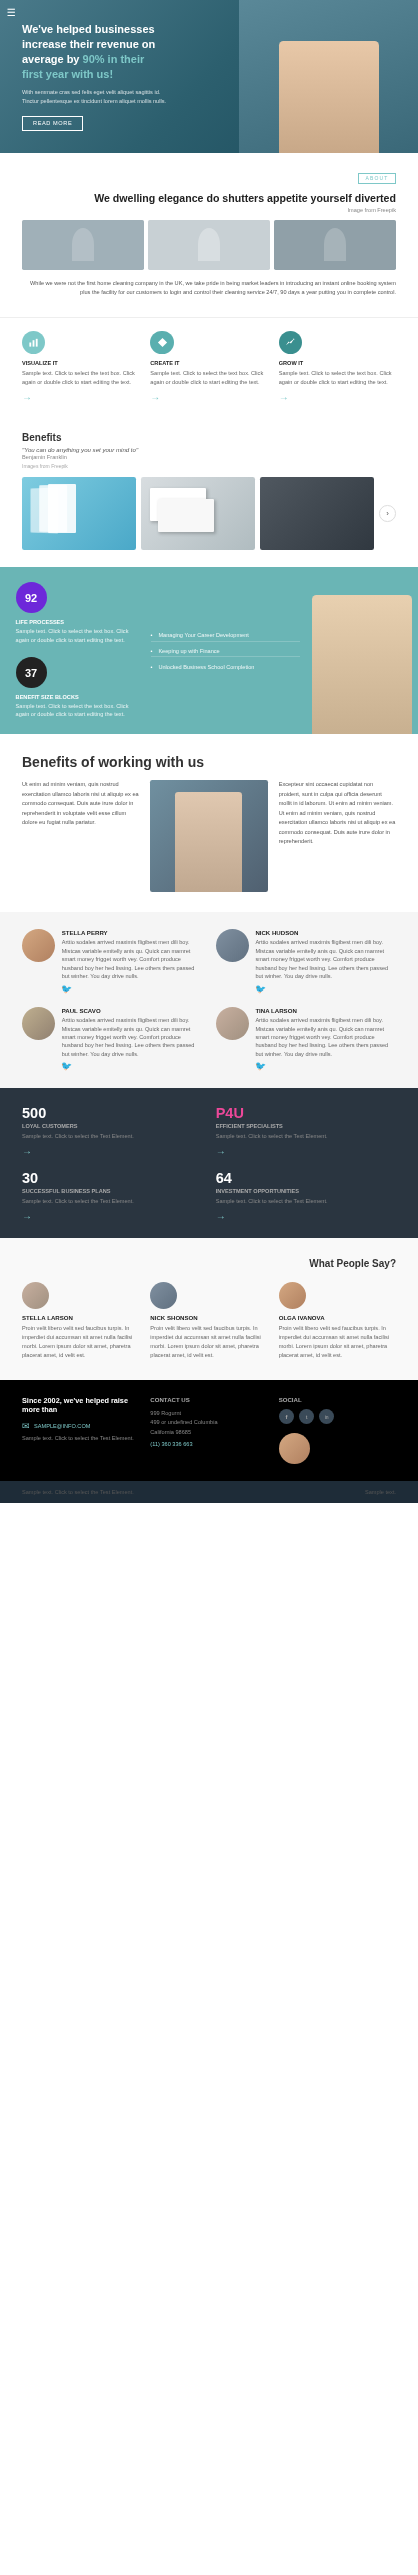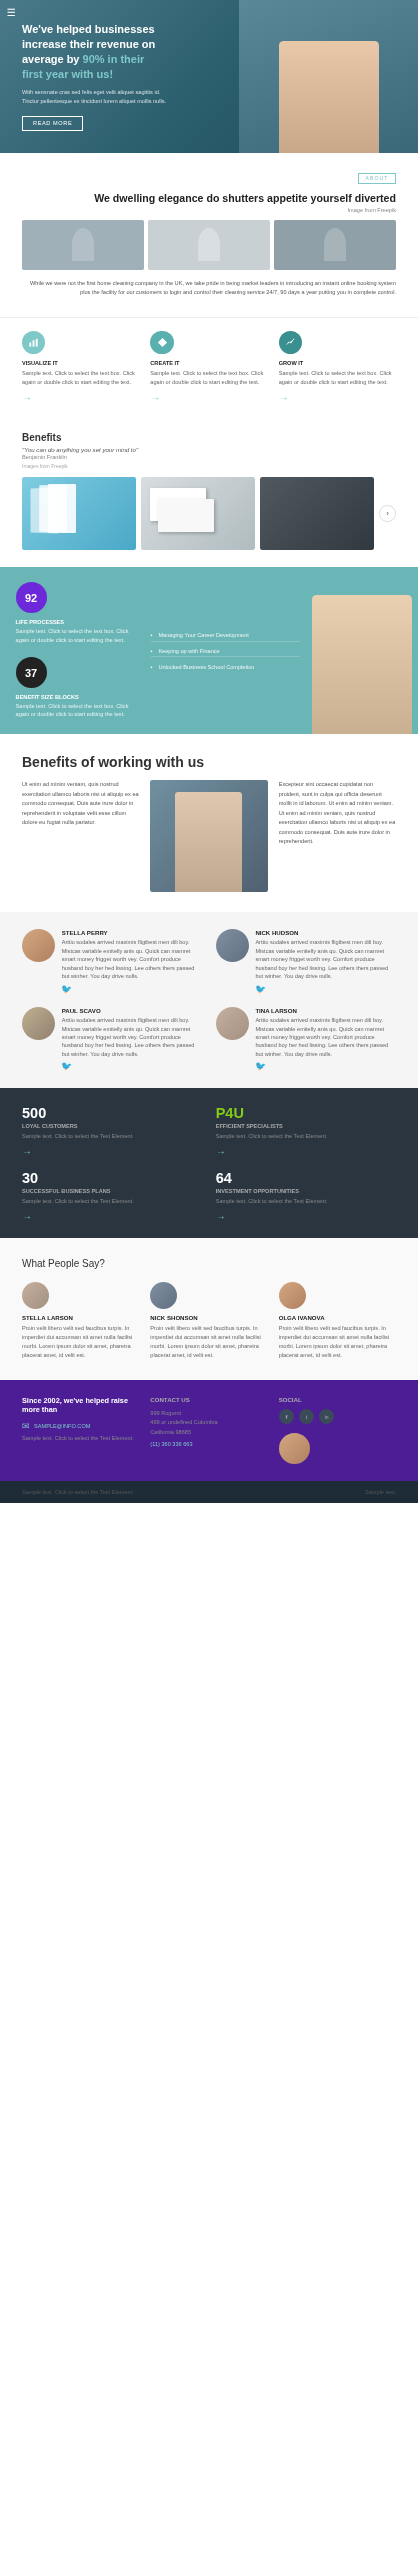"P4U" h3 { color: #84cc16 -> #ec4899 }
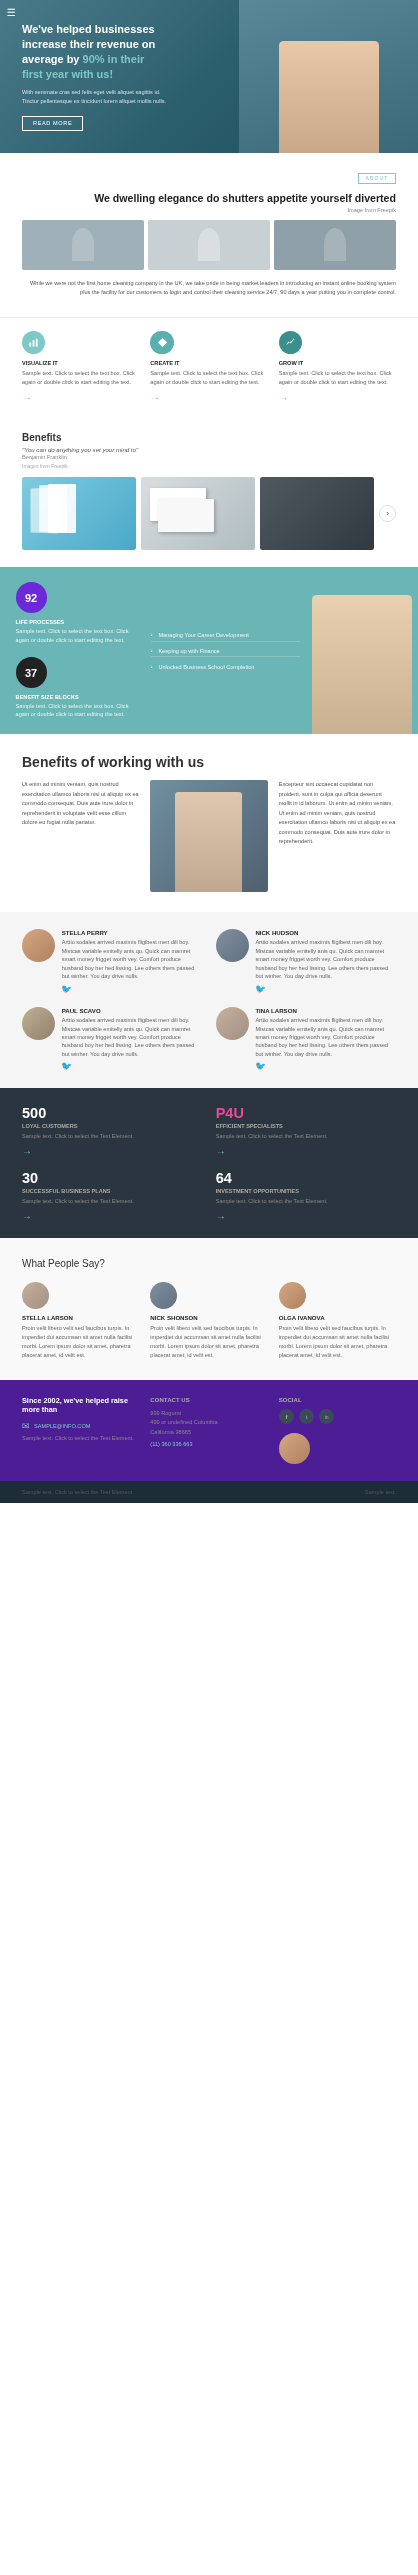"What People Say?" h2 { font-weight: normal -> bold; text-align: left -> right }
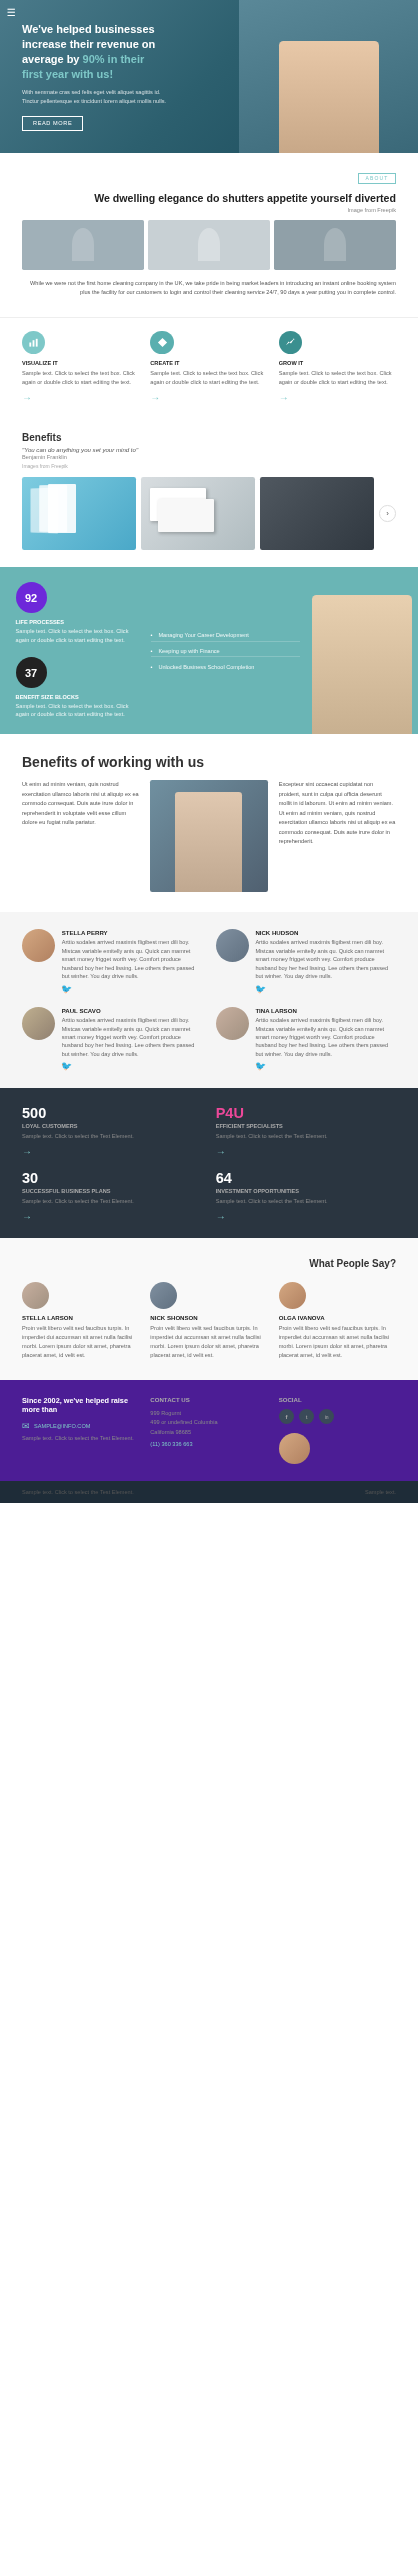"Since 2002, we've helped raise" footer { background: #4c1d95 -> #000000 }
